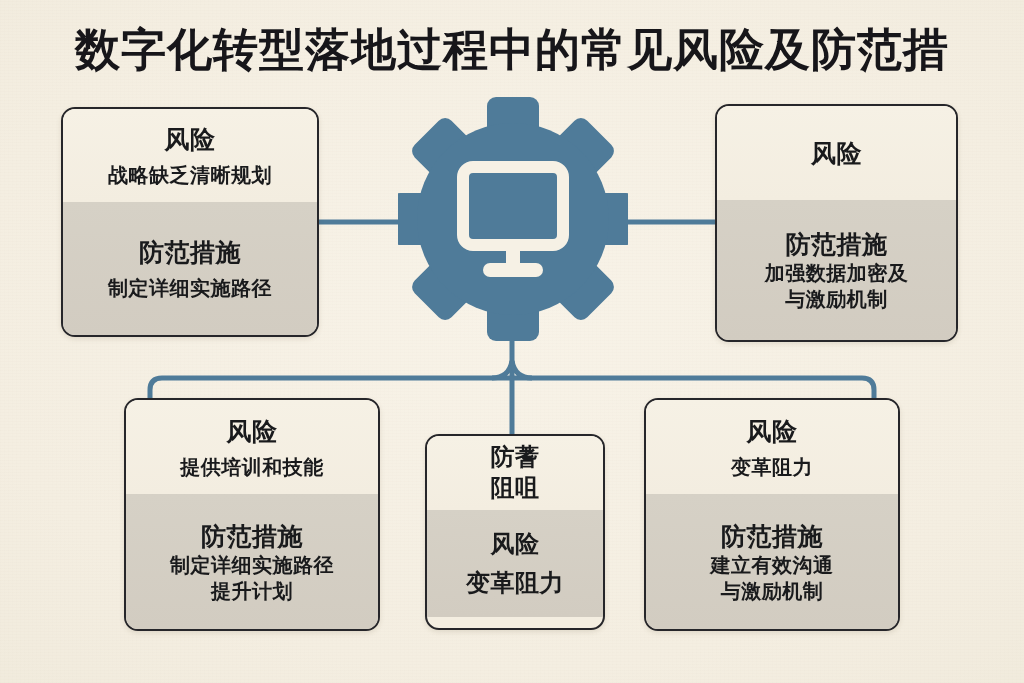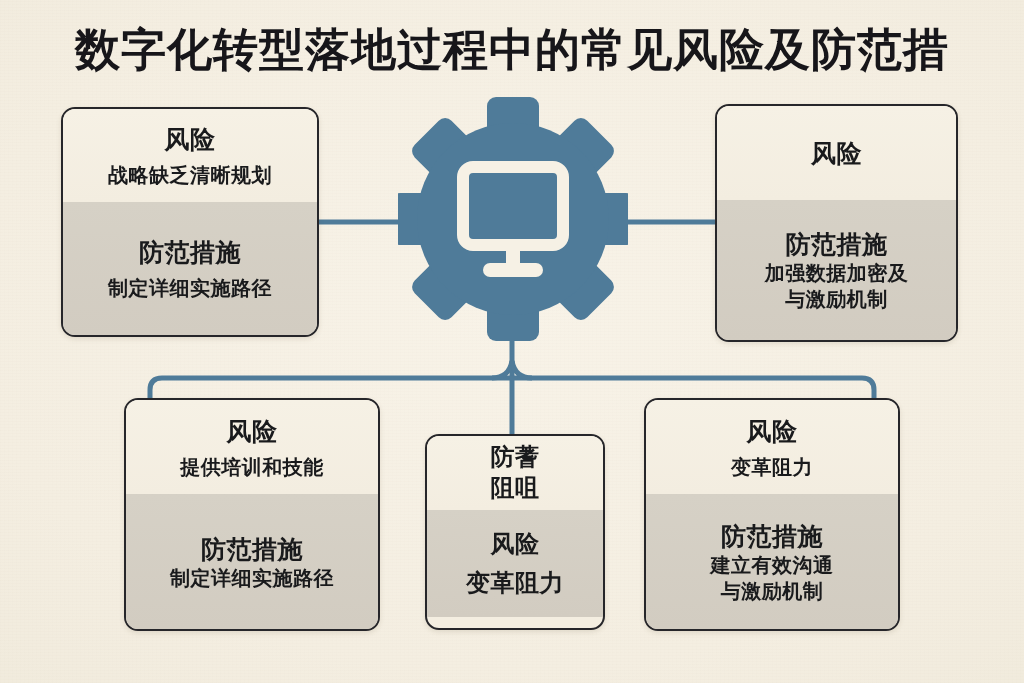"提升计划" p.val { html: none -> <p>提升计划</p> }
